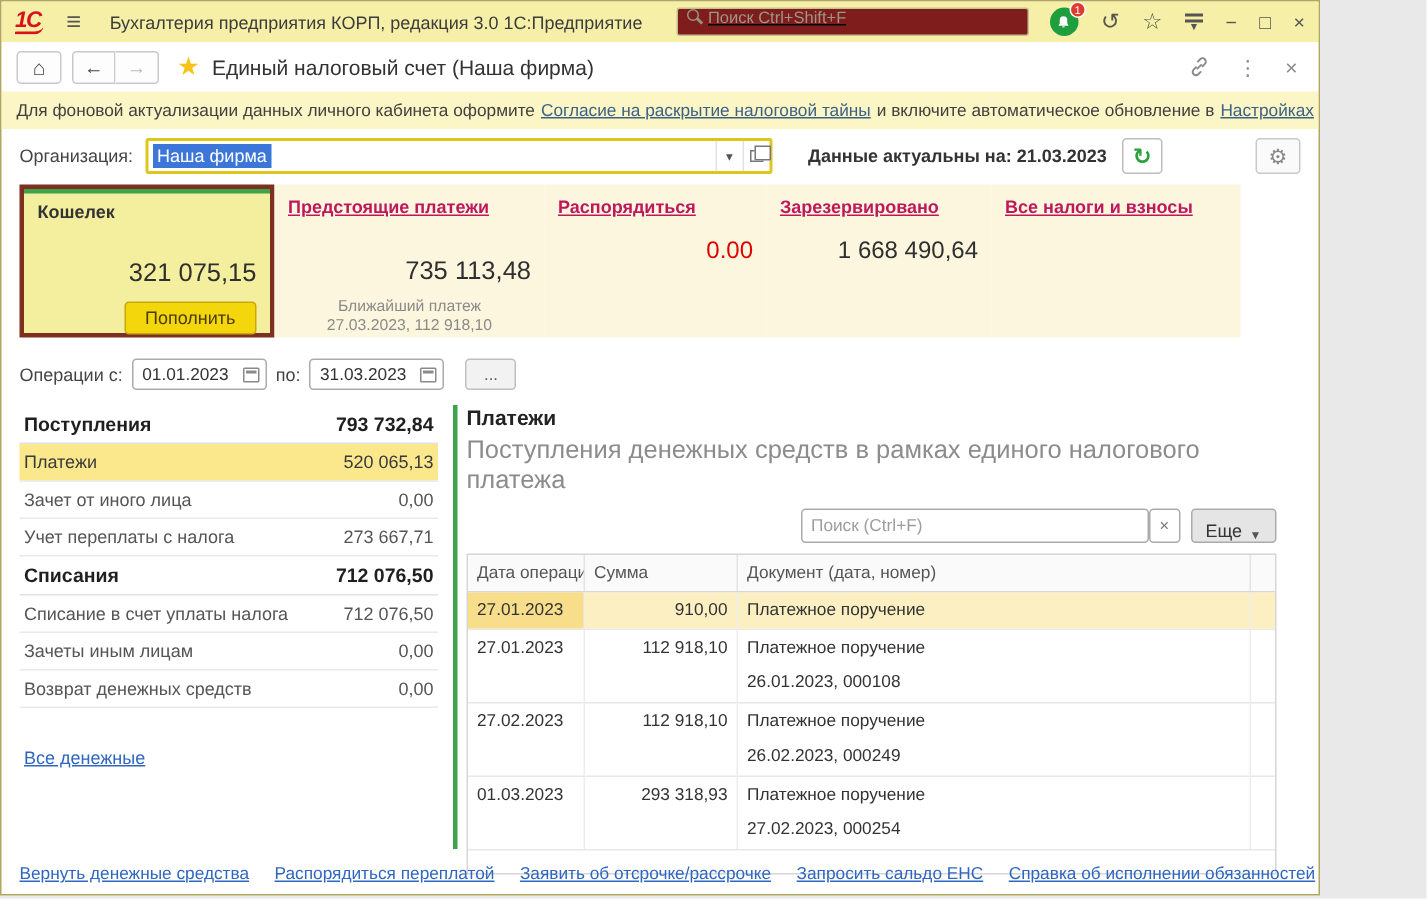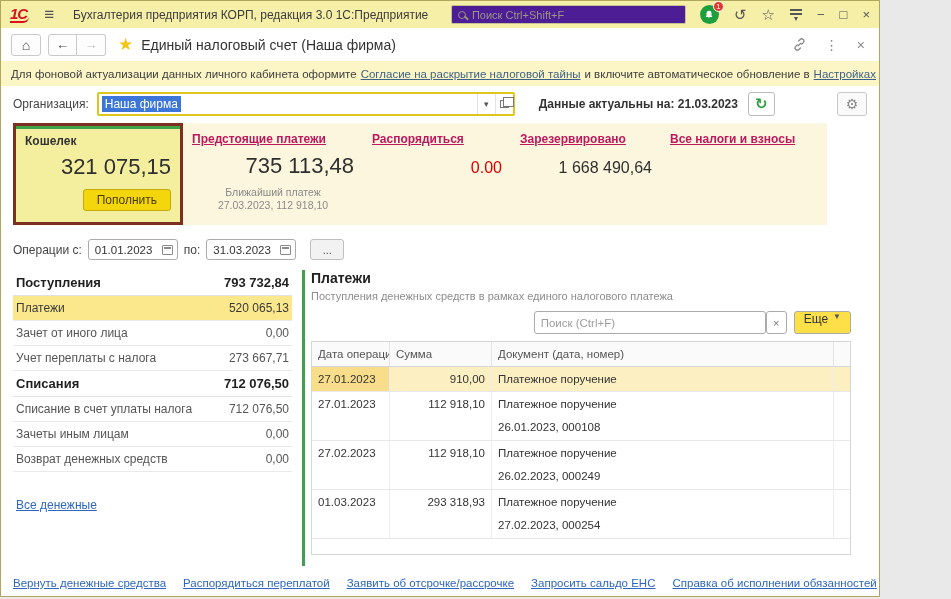"Поиск Ctrl+Shift+F" .tb-search { align-items: center -> flex-start; background: #4c1d95 -> #7f1d1d; text-decoration: none -> underline }
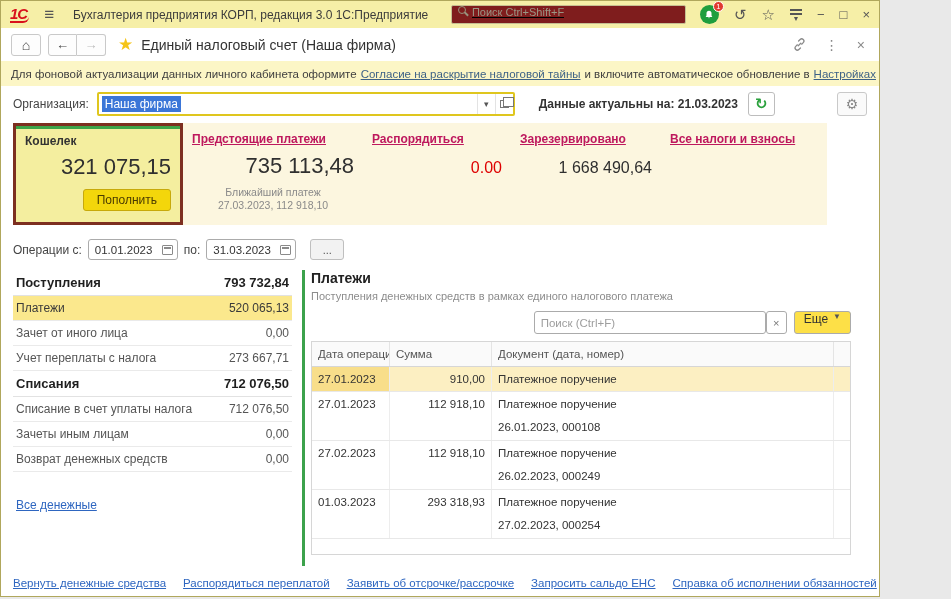"321 075,15" .camount { font-size: 22px -> 17px; margin-top: 6px -> 24px }
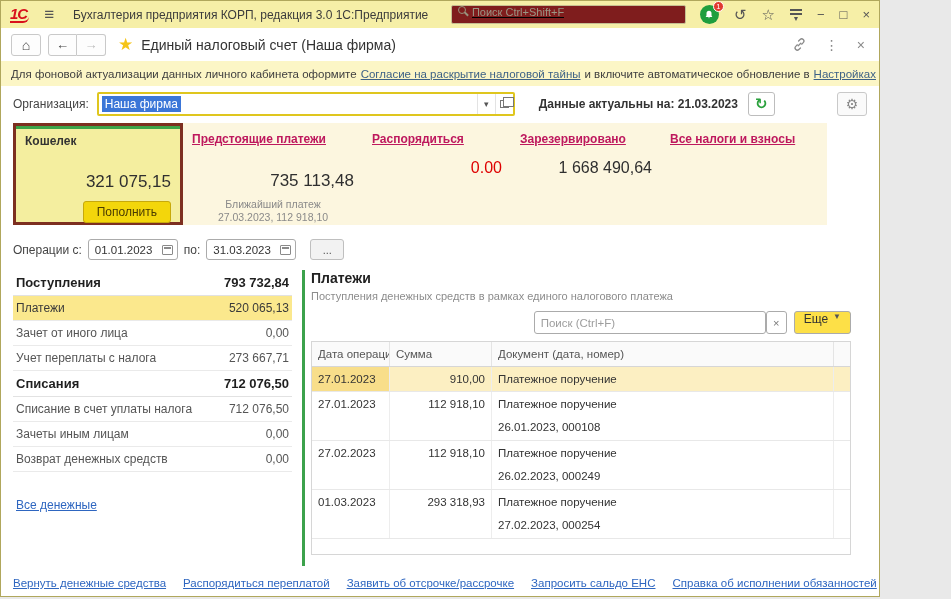"Поступления денежных средств в рамках" .rp-sub { font-size: 11px -> 17px }
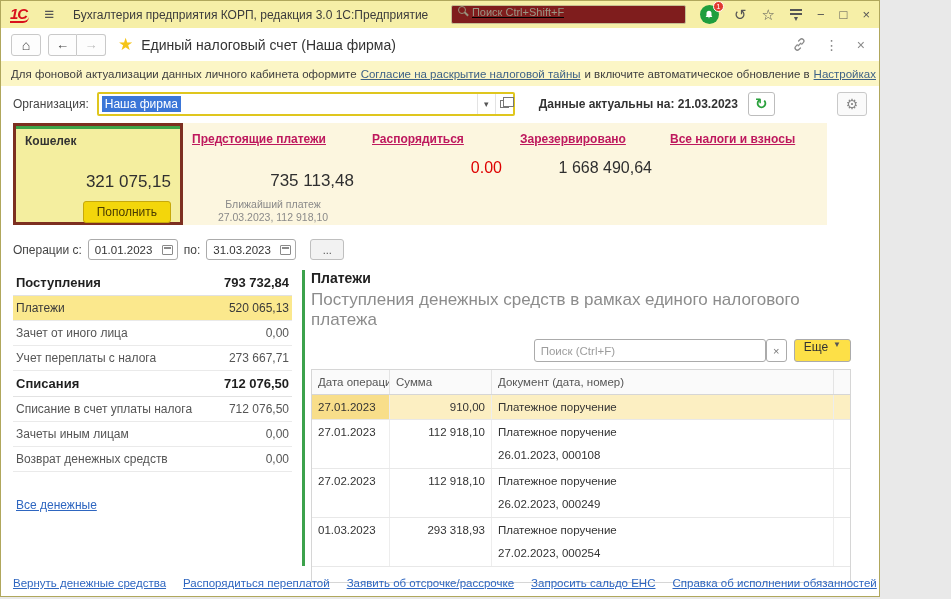"Еще" .morebtn { align-items: flex-start -> flex-end; background: #fde047 -> #e5e5e5 }
